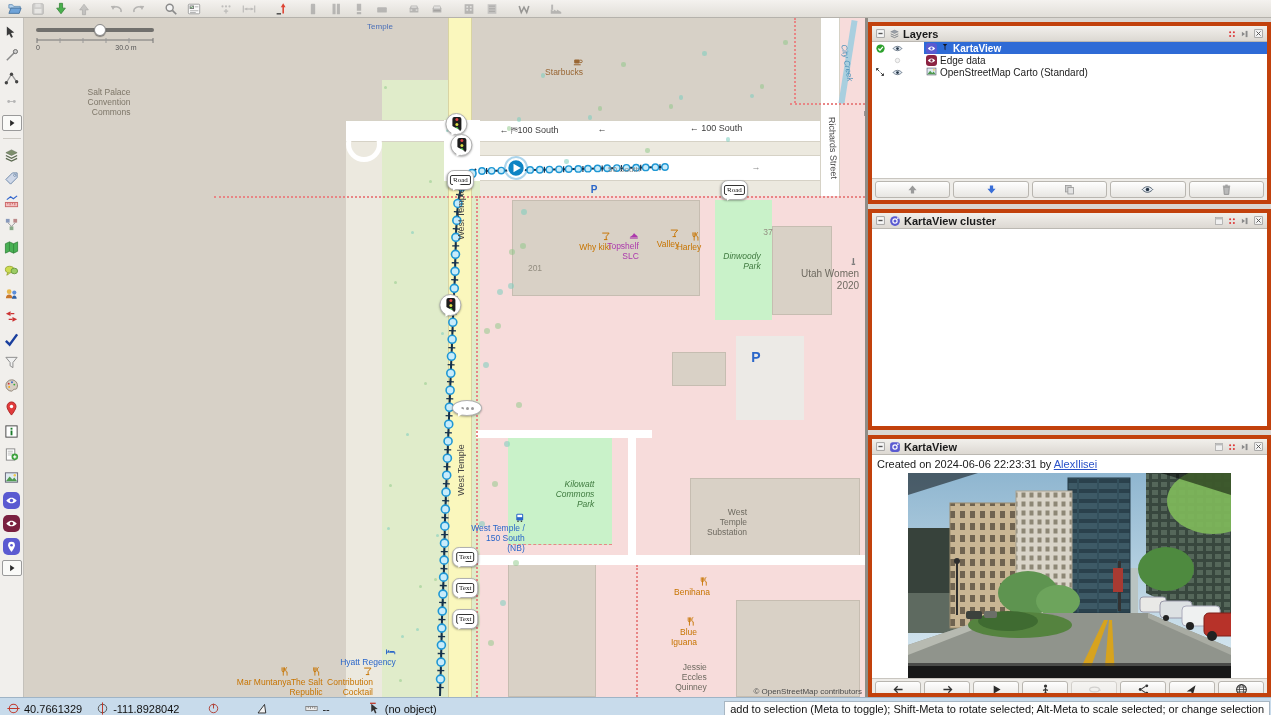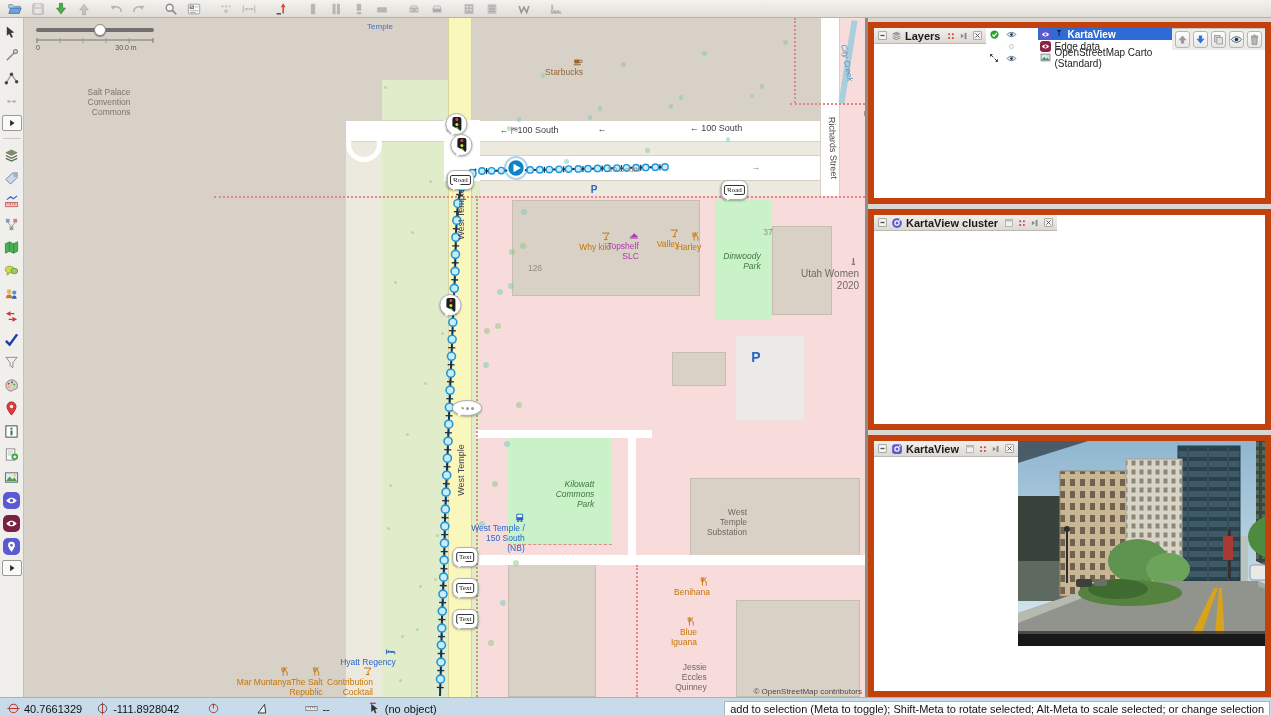"Layers" .panel { border: 6px solid #c2410c -> 4px solid #c2410c; flex-direction: row -> column }
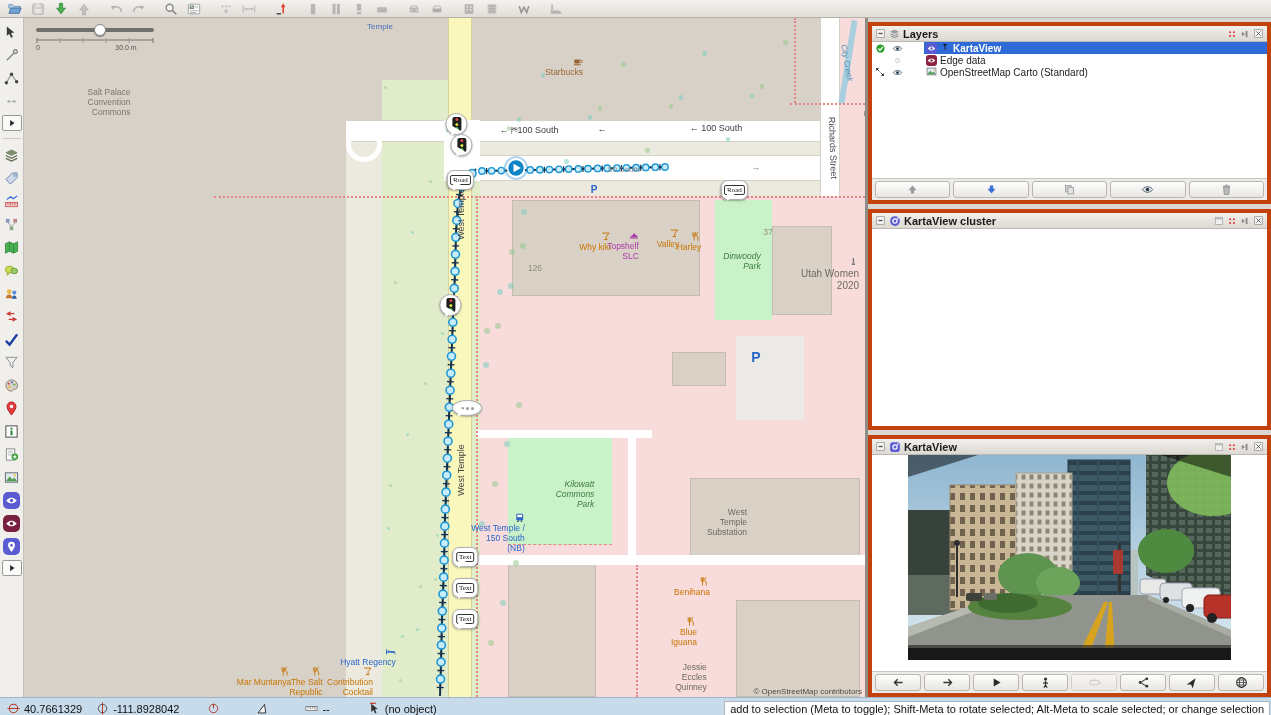"126" div { text: 126 -> 201 }
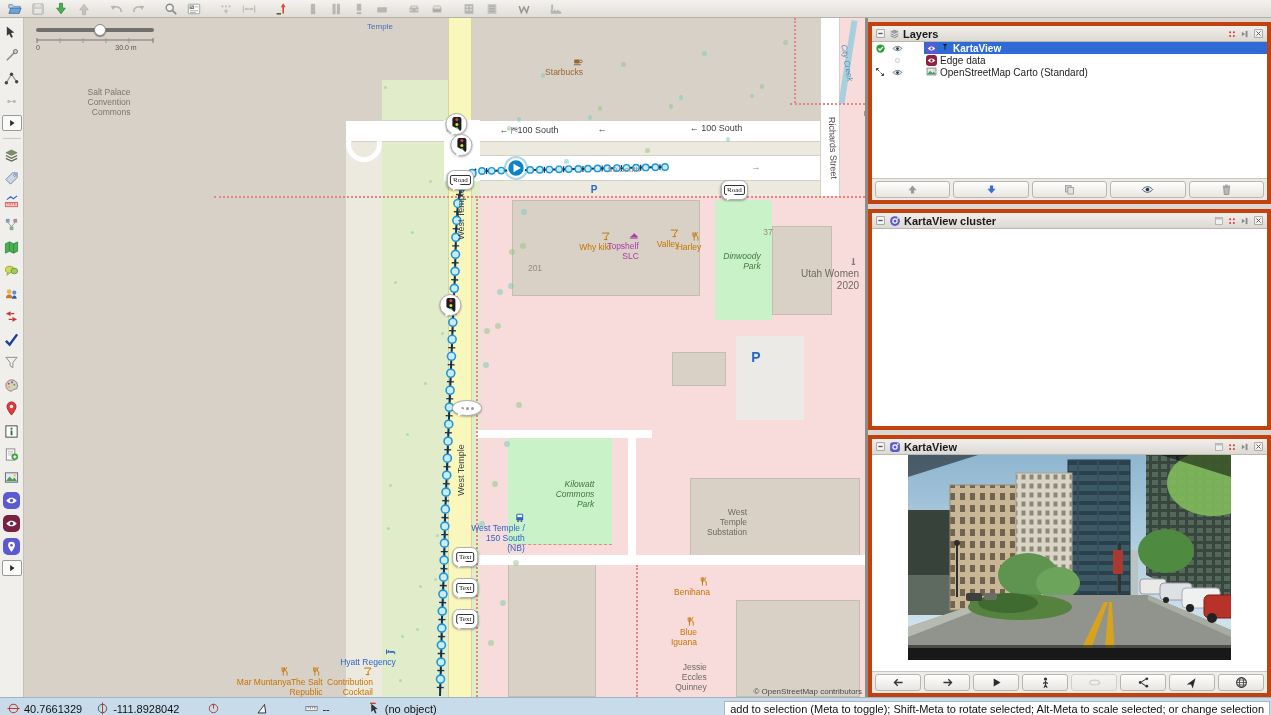"Created on 2024-06-06 22:23:31 by" div.kv-caption { html: none -> <div> <span>Created on 2024-06-06 22:23:31 by </span><a>AlexIlisei</a> </div> }
